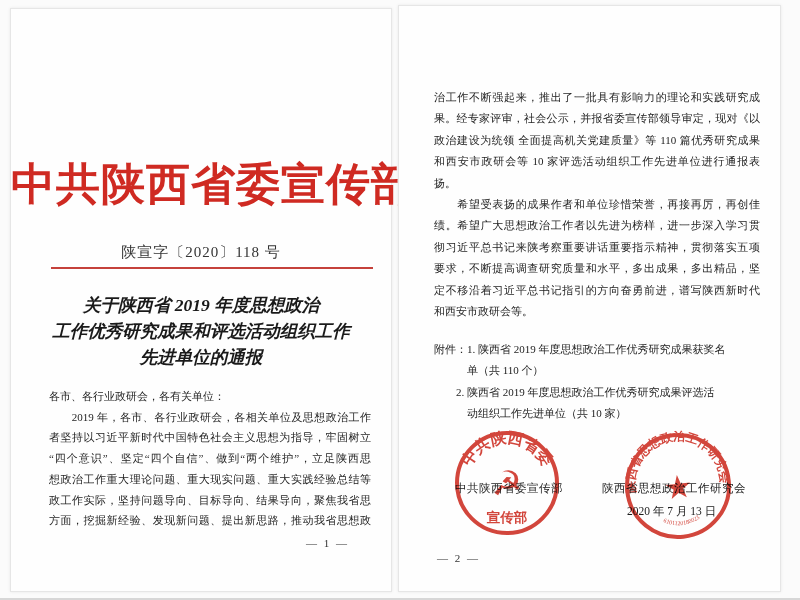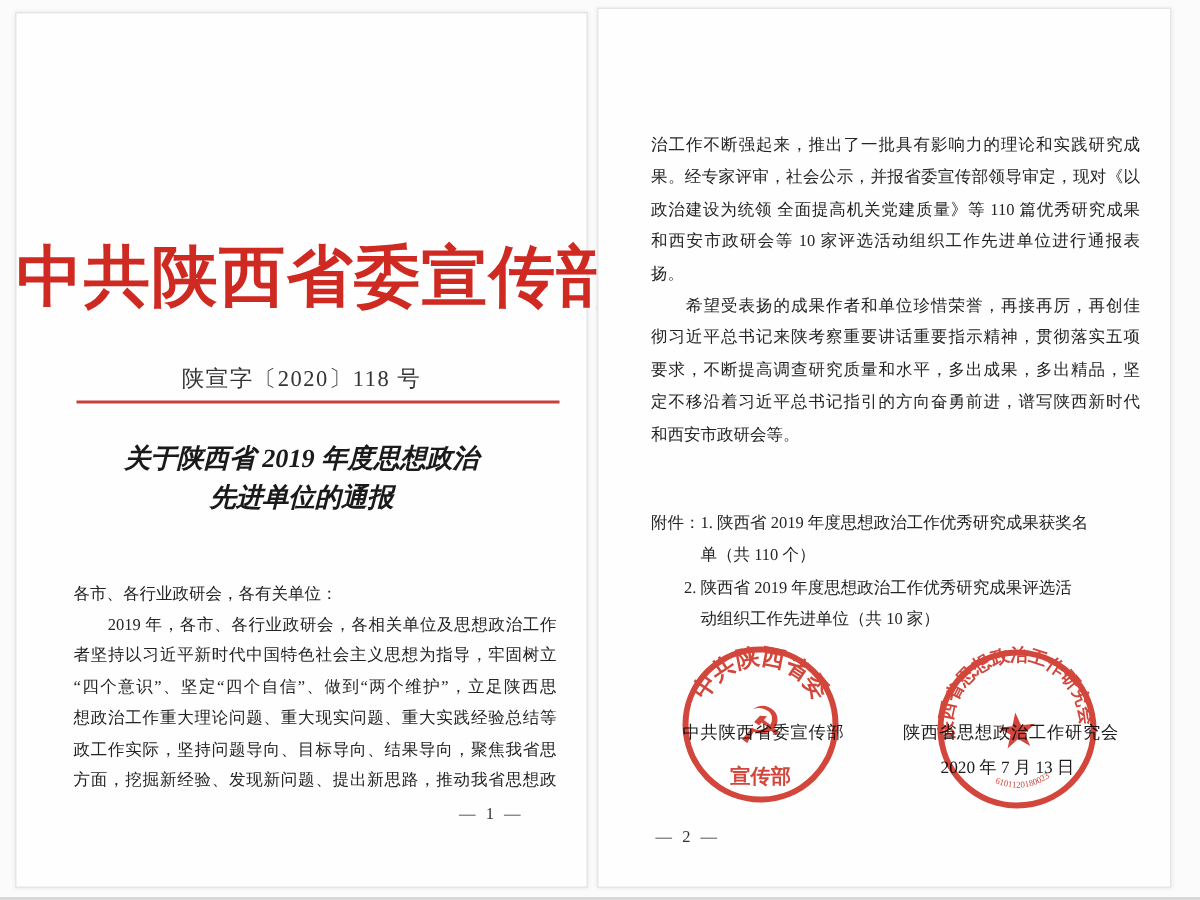"绩。希望广大思想政治工作者以先进为榜样，进一步深入学习贯" div.line { html: none -> <div>绩。希望广大思想政治工作者以先进为榜样，进一步深入学习贯</div> }
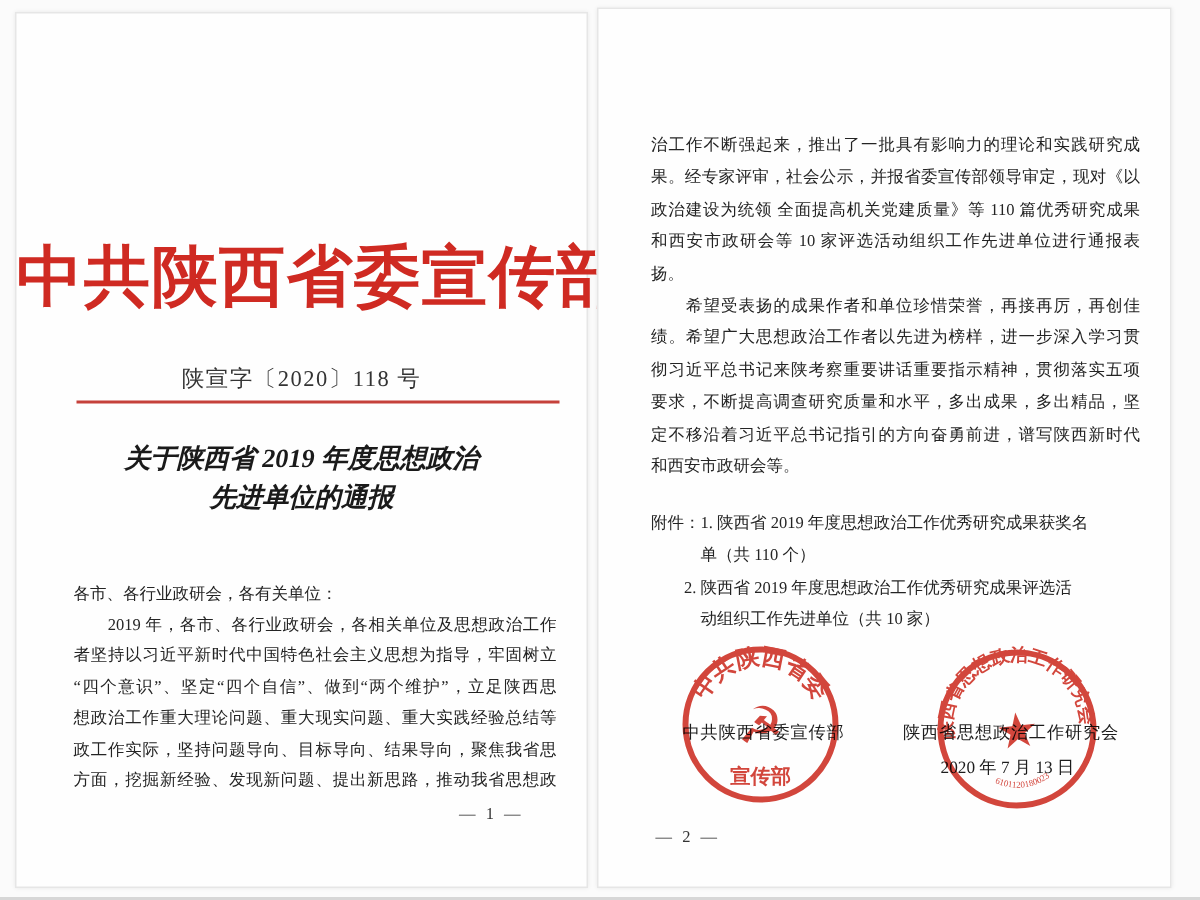"工作优秀研究成果和评选活动组织工作" div.line { html: none -> <div>工作优秀研究成果和评选活动组织工作</div> }
